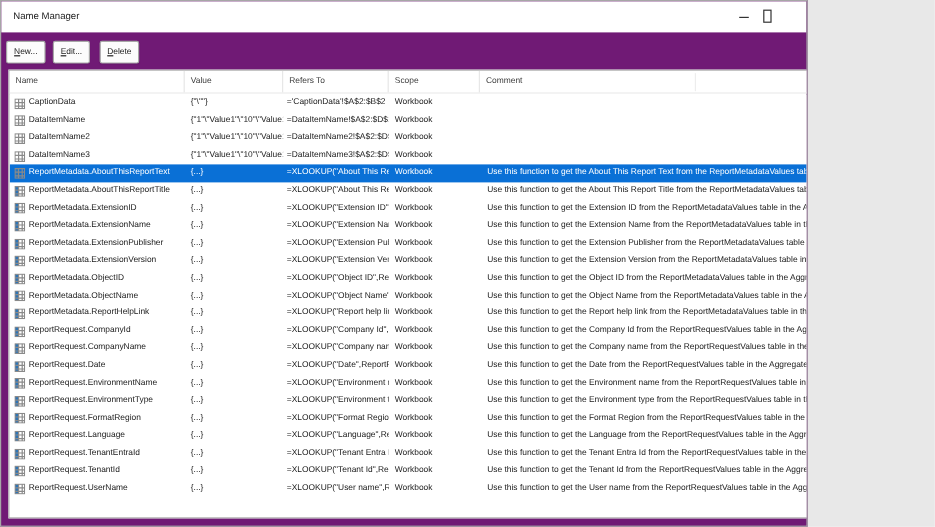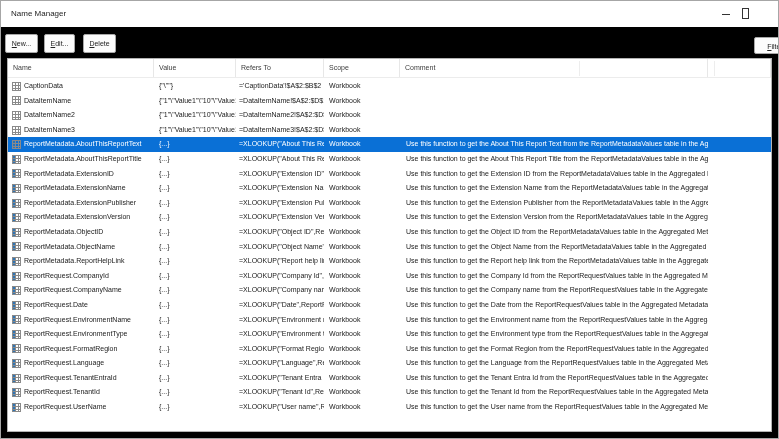"Name Manager" .window { background: #000000 -> #701a75; width: 779px -> 673px }
